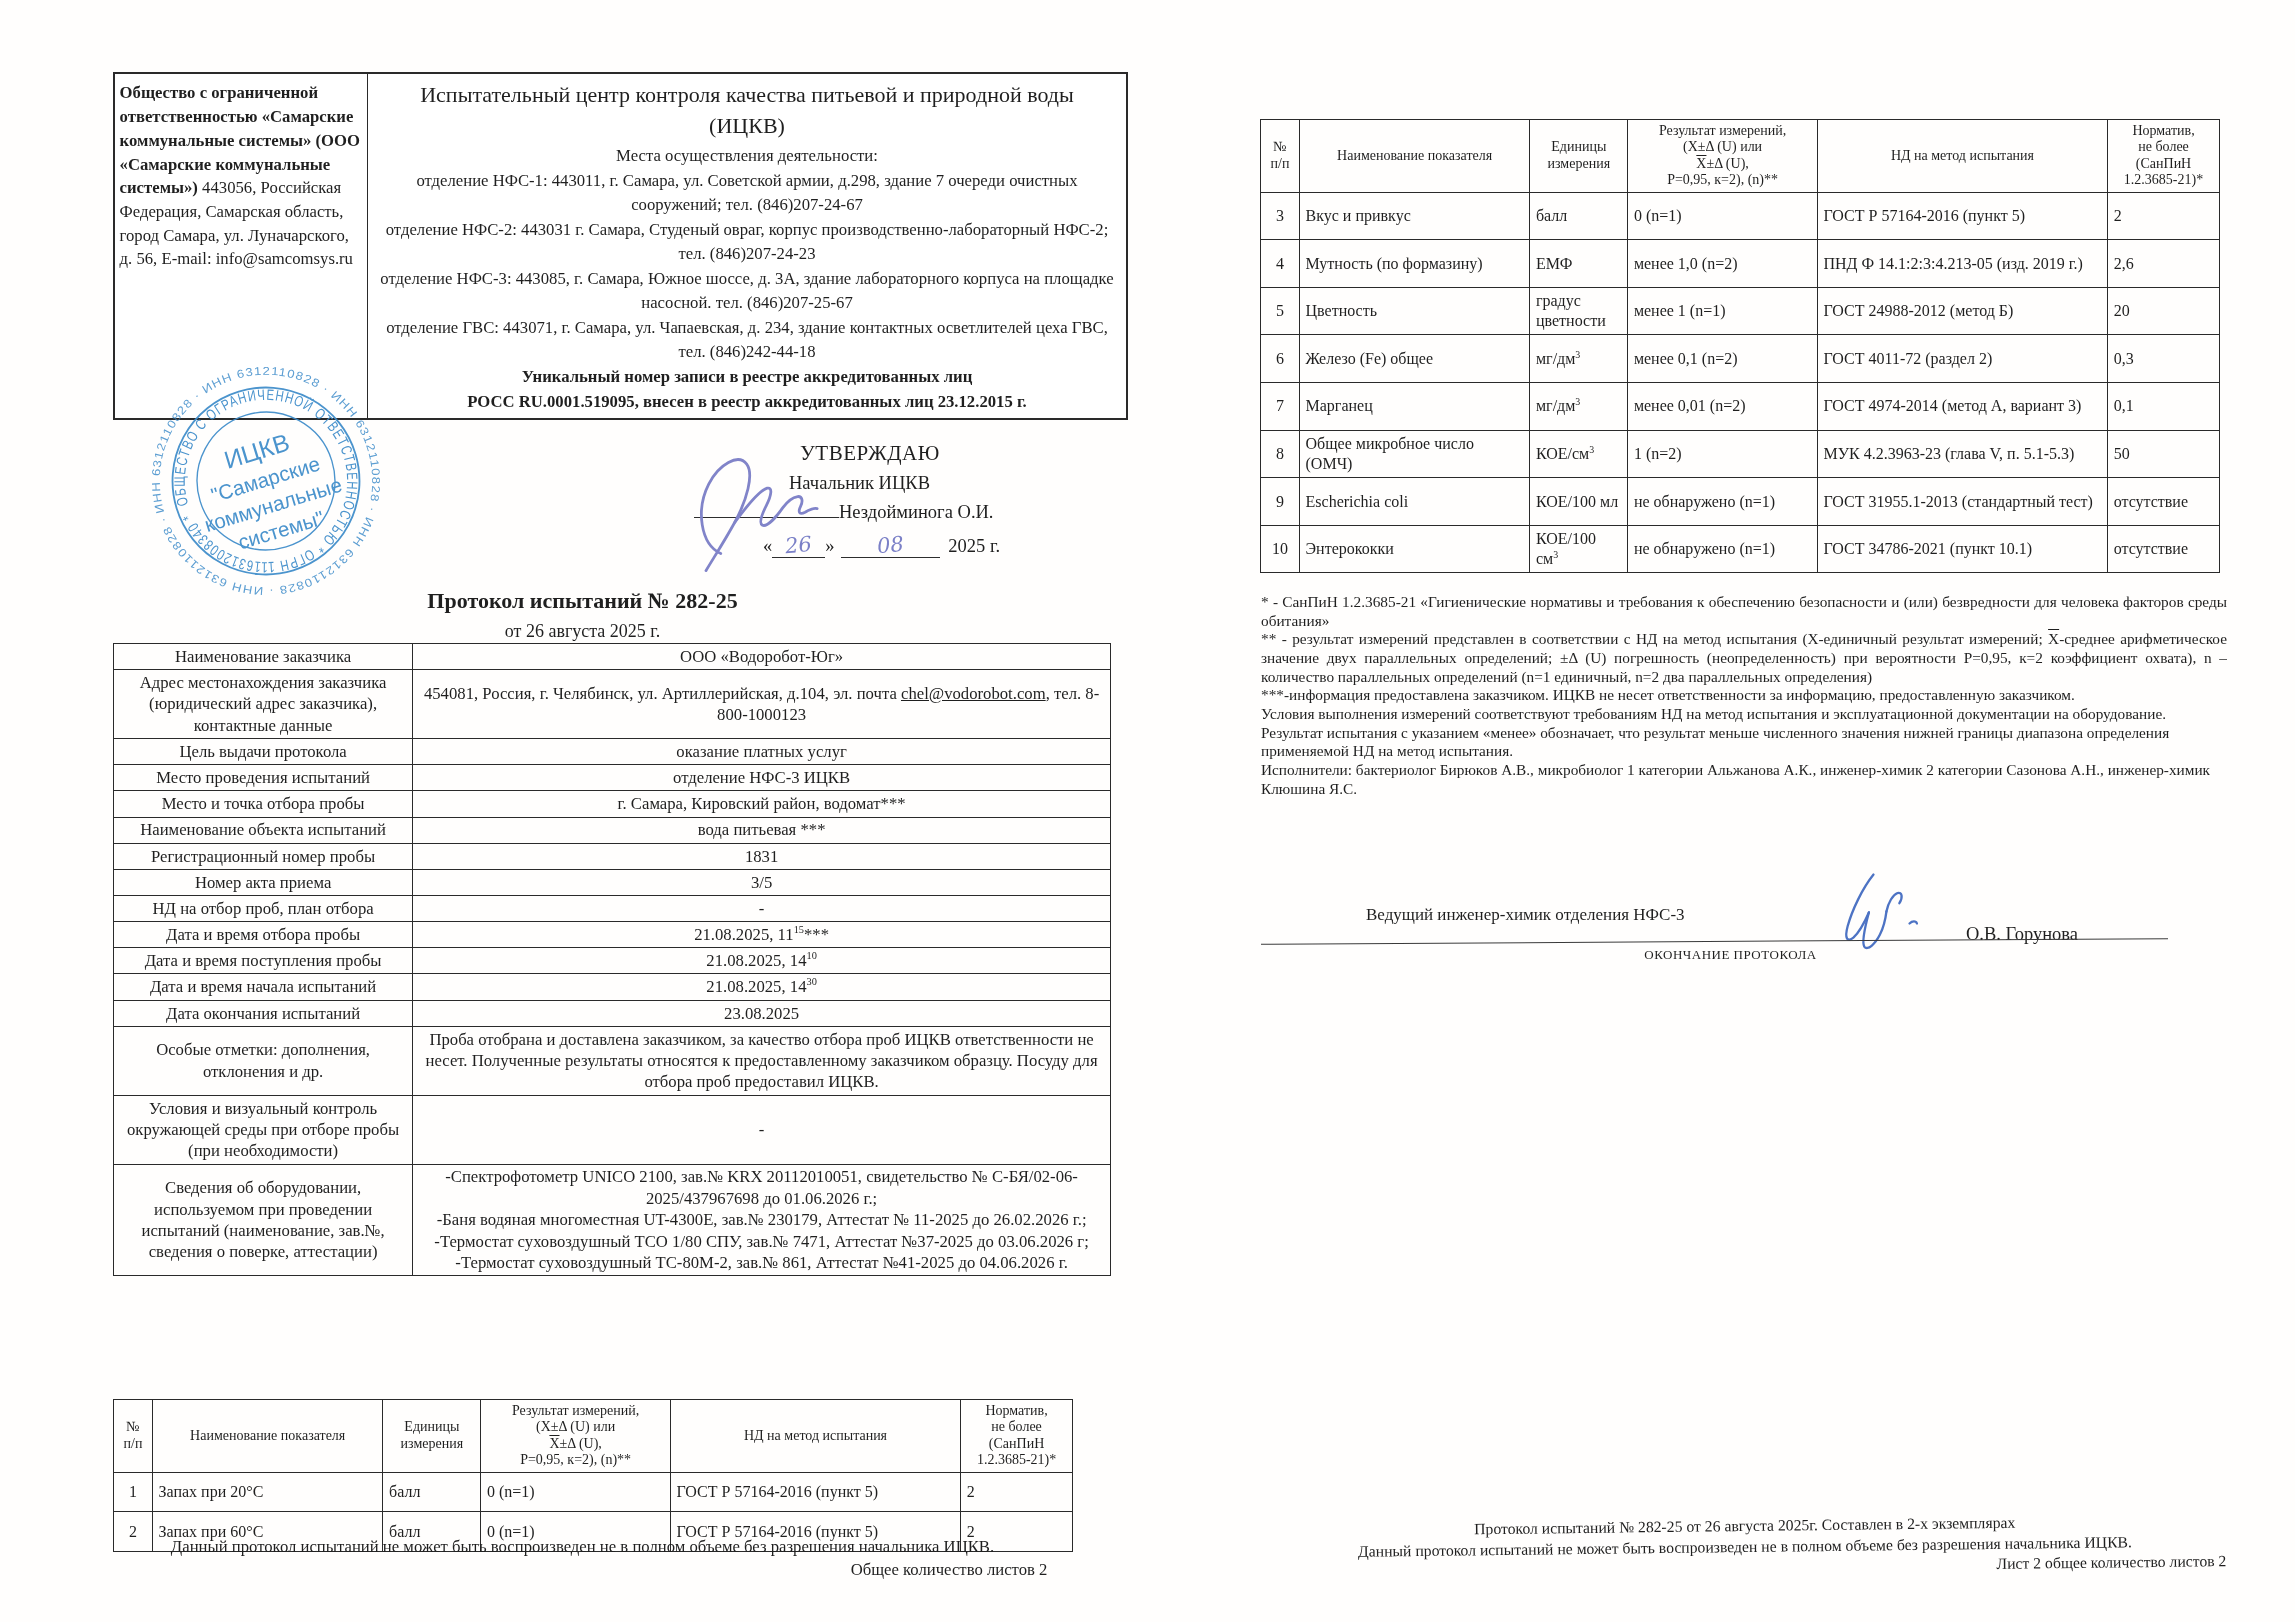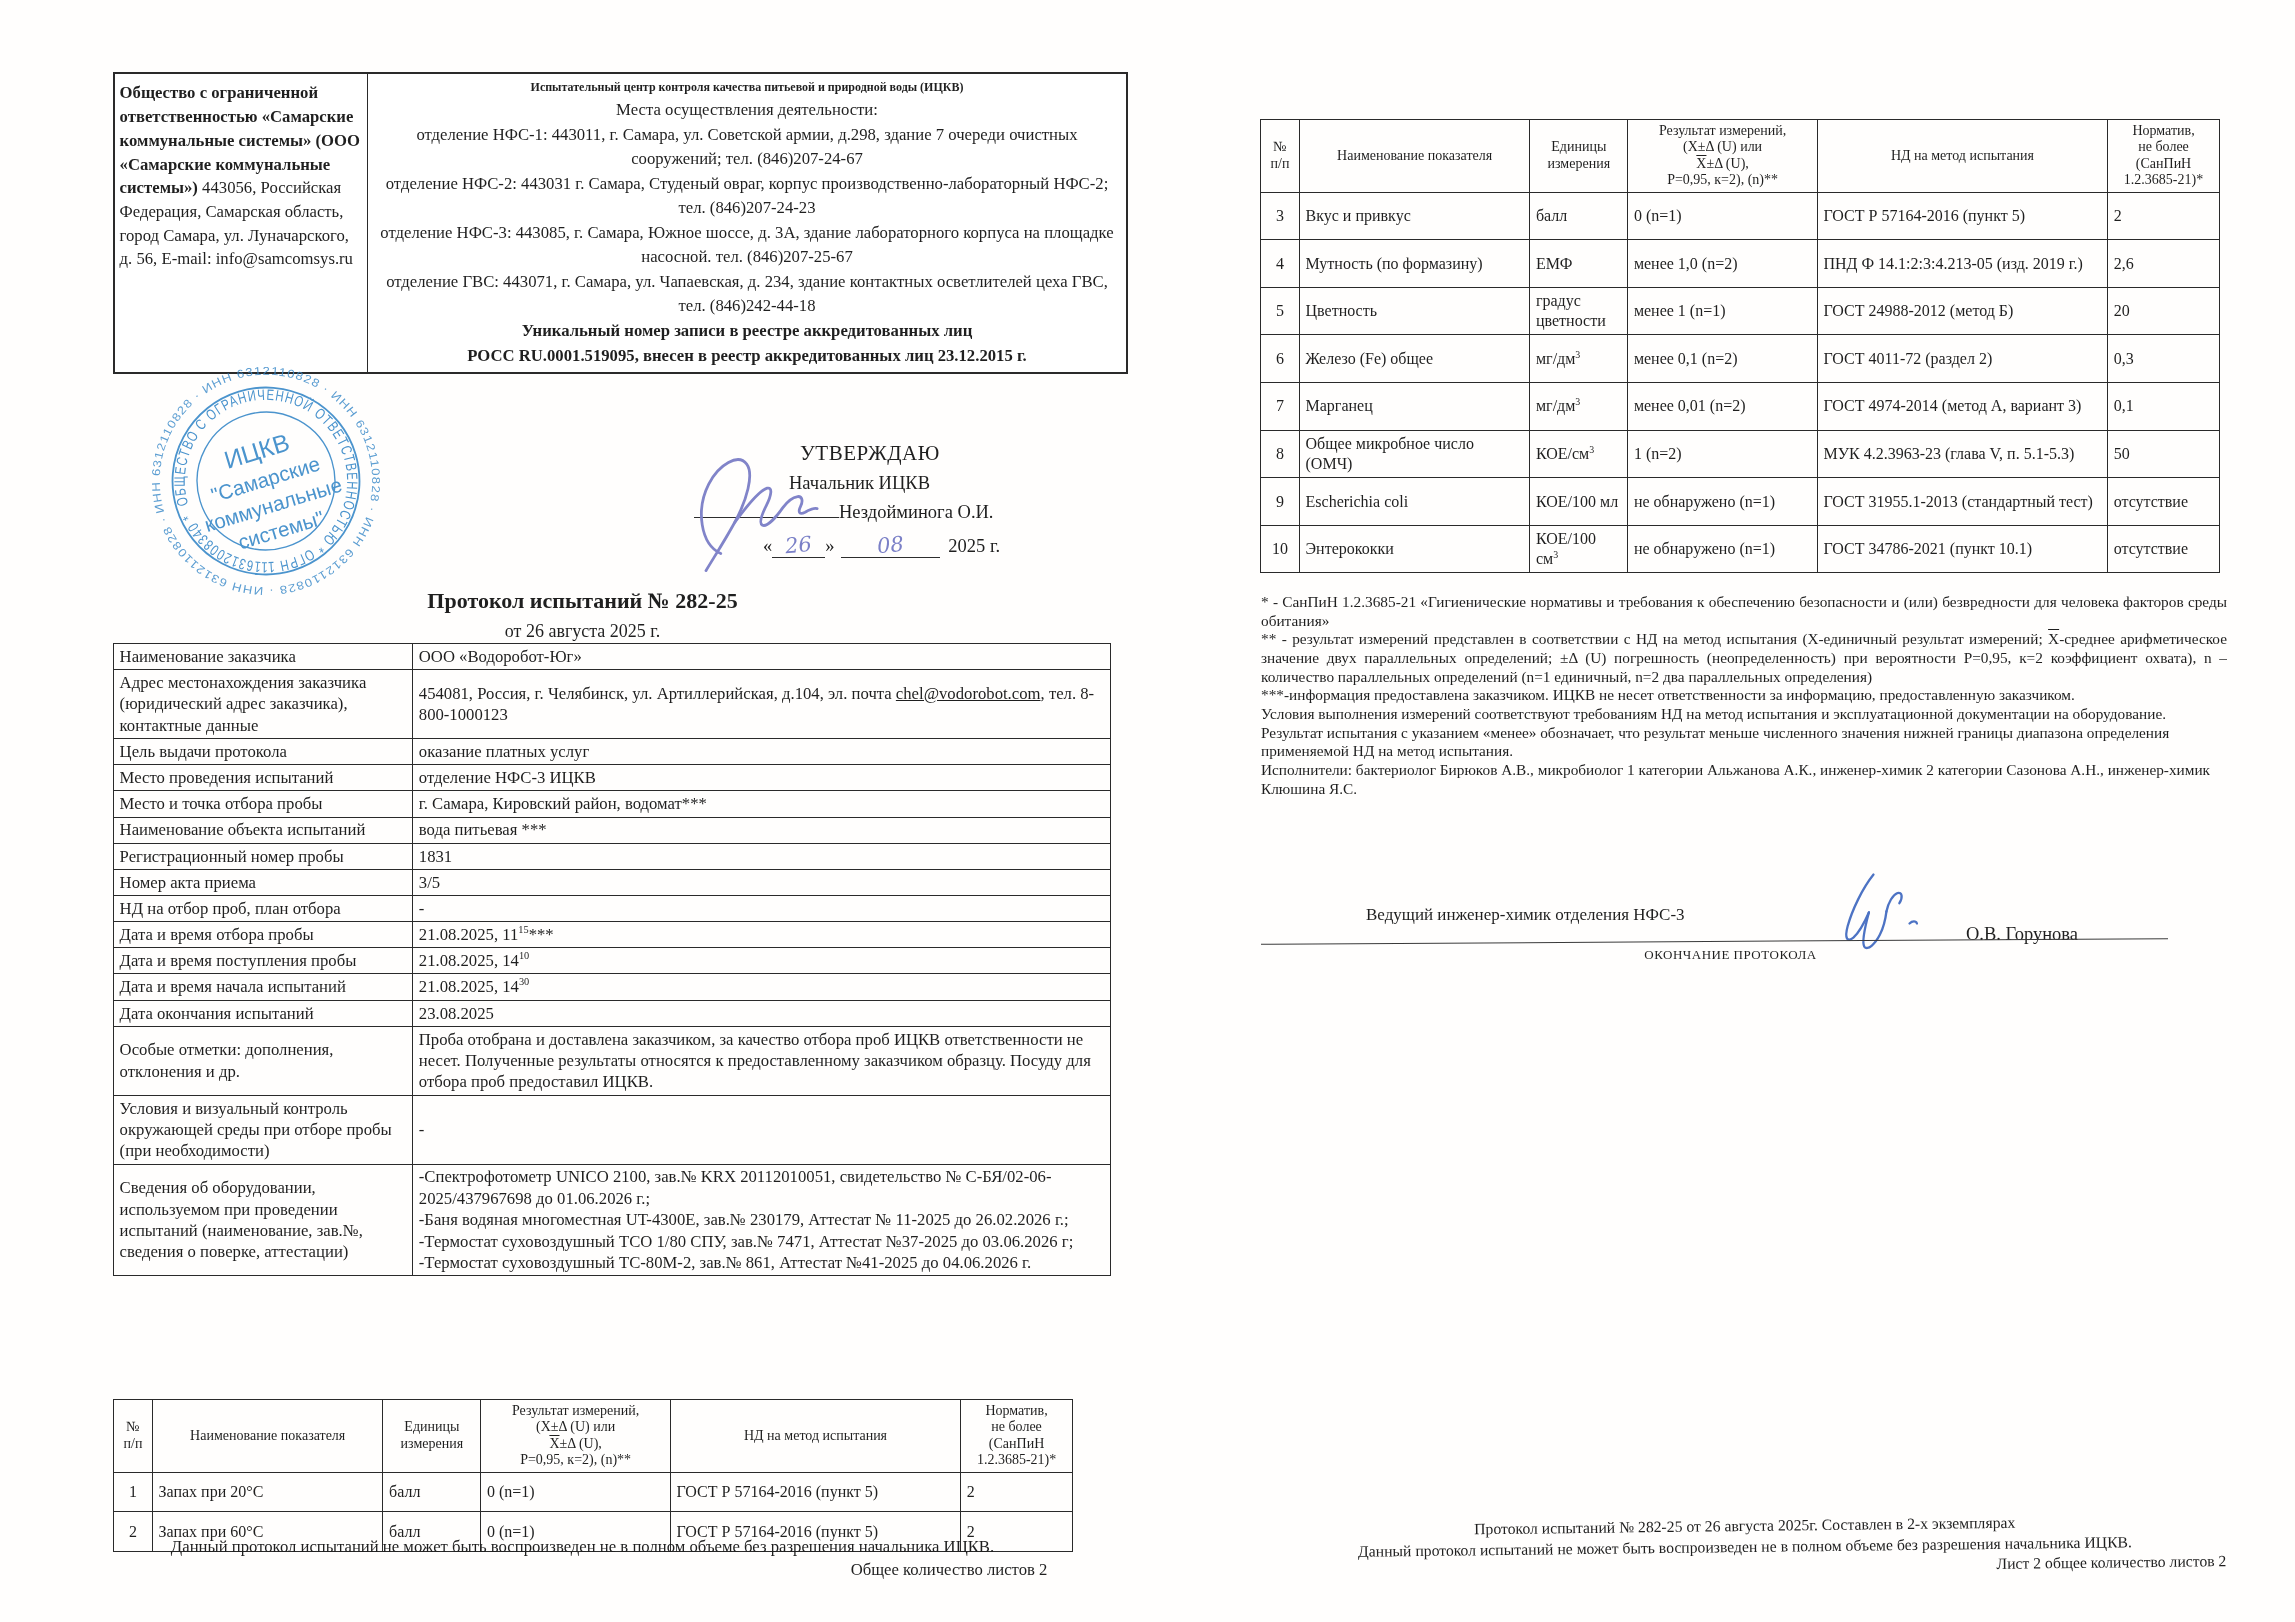"Испытательный центр контроля качества" .center-title { font-size: 12px -> 22px; font-weight: bold -> normal }
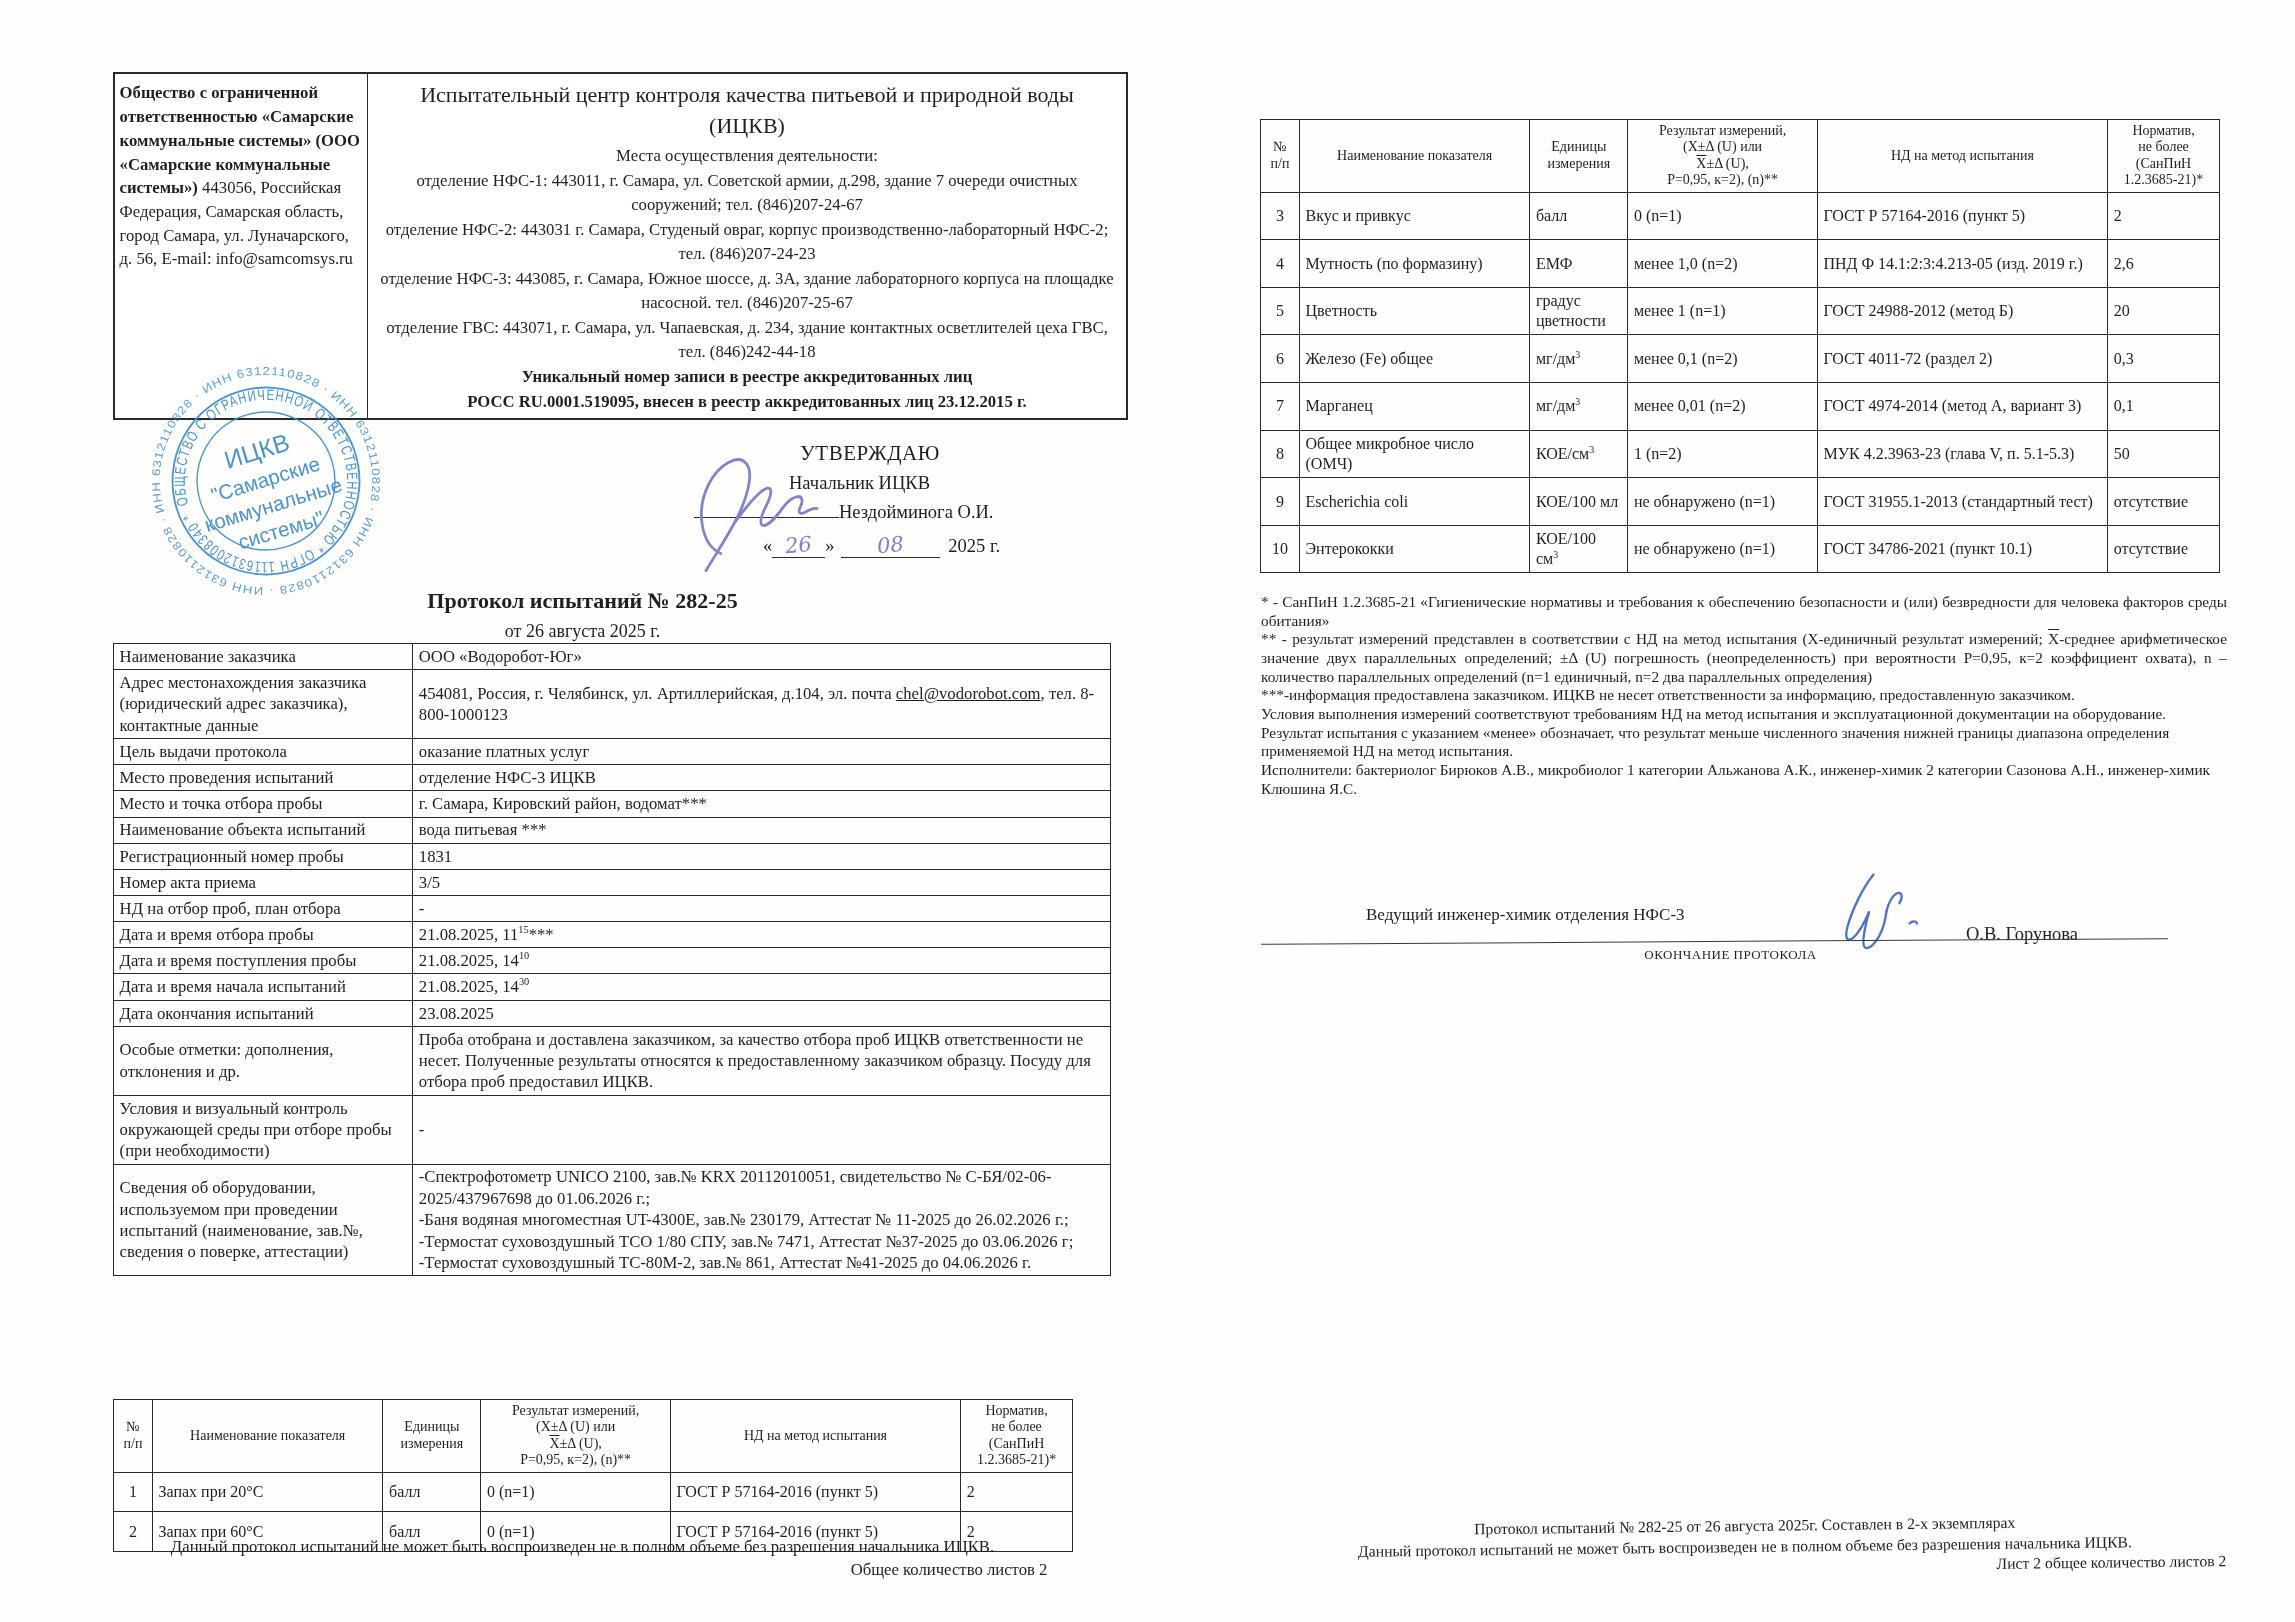"Наименование заказчика" #details table { text-align: none -> center }
